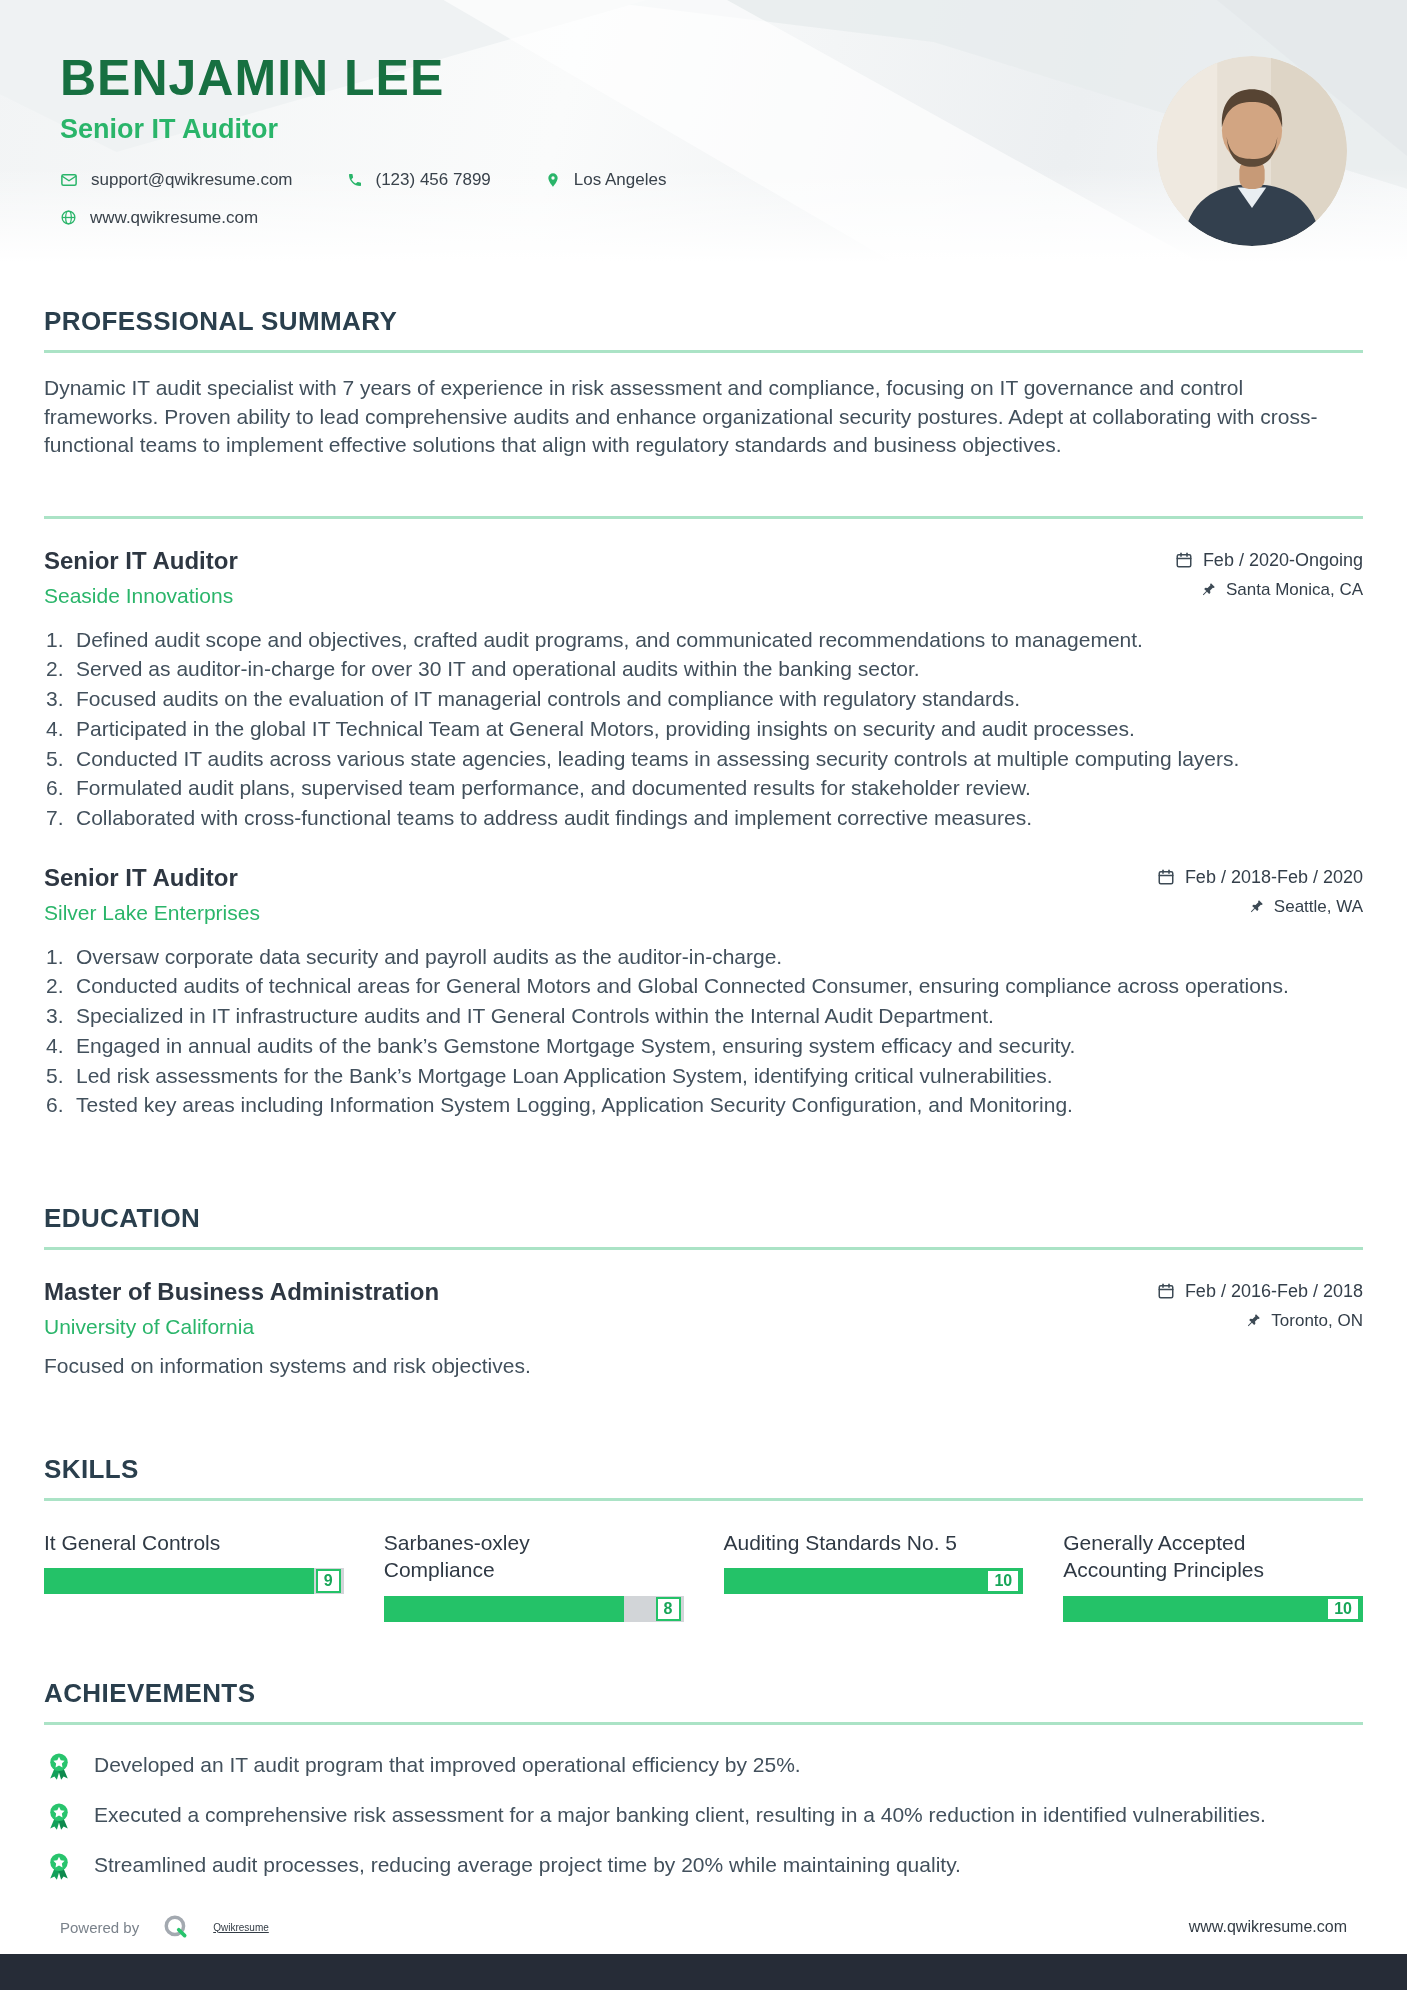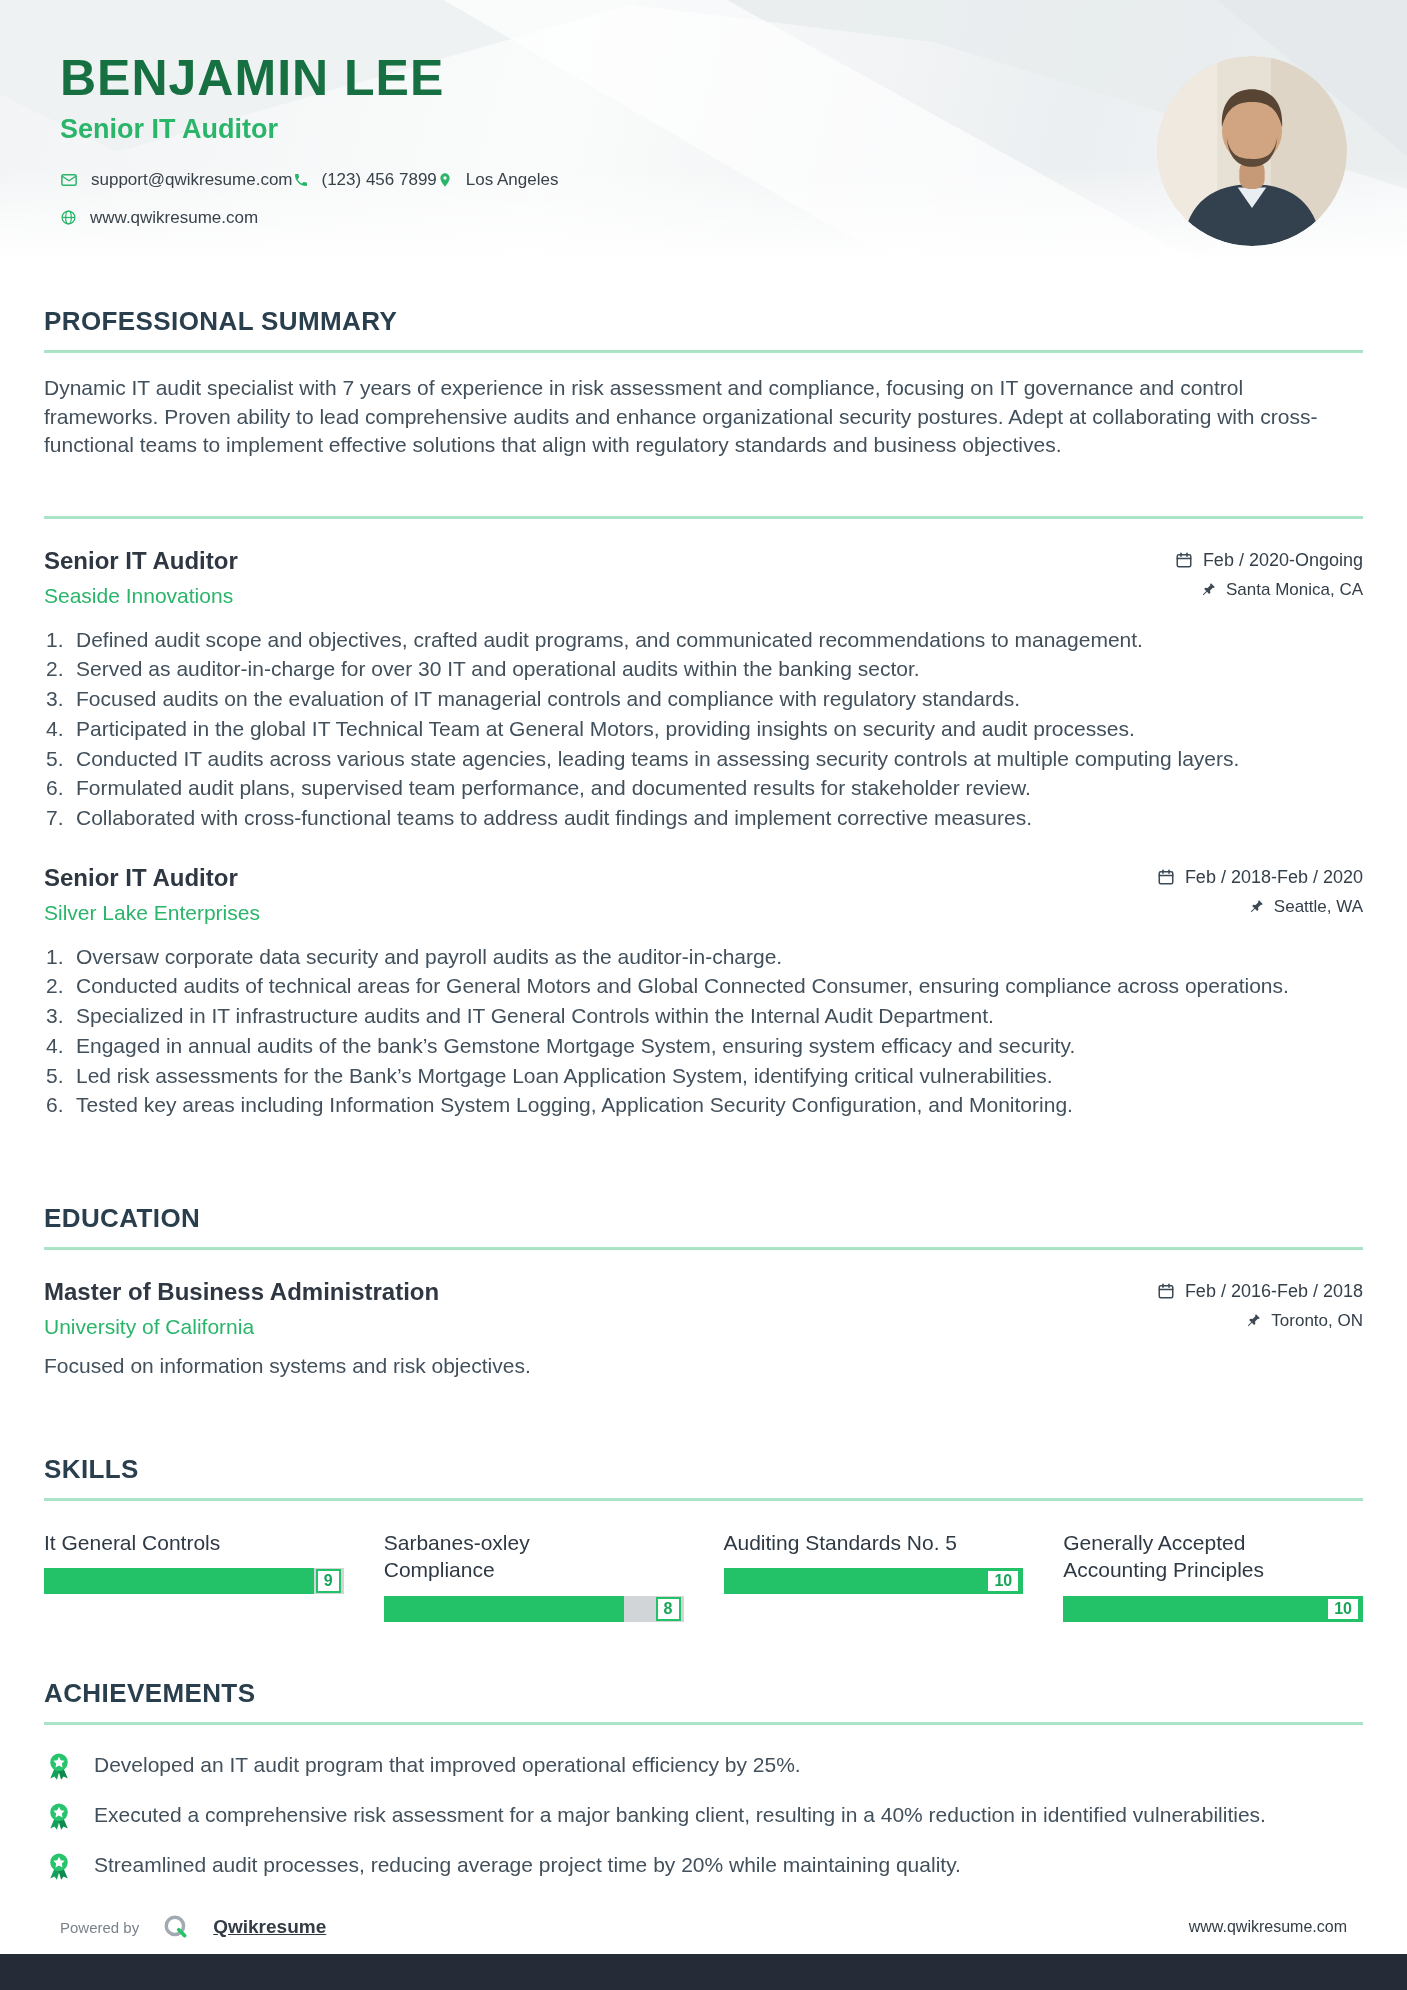"support@qwikresume.com" .contact-row { gap: none -> 54px }
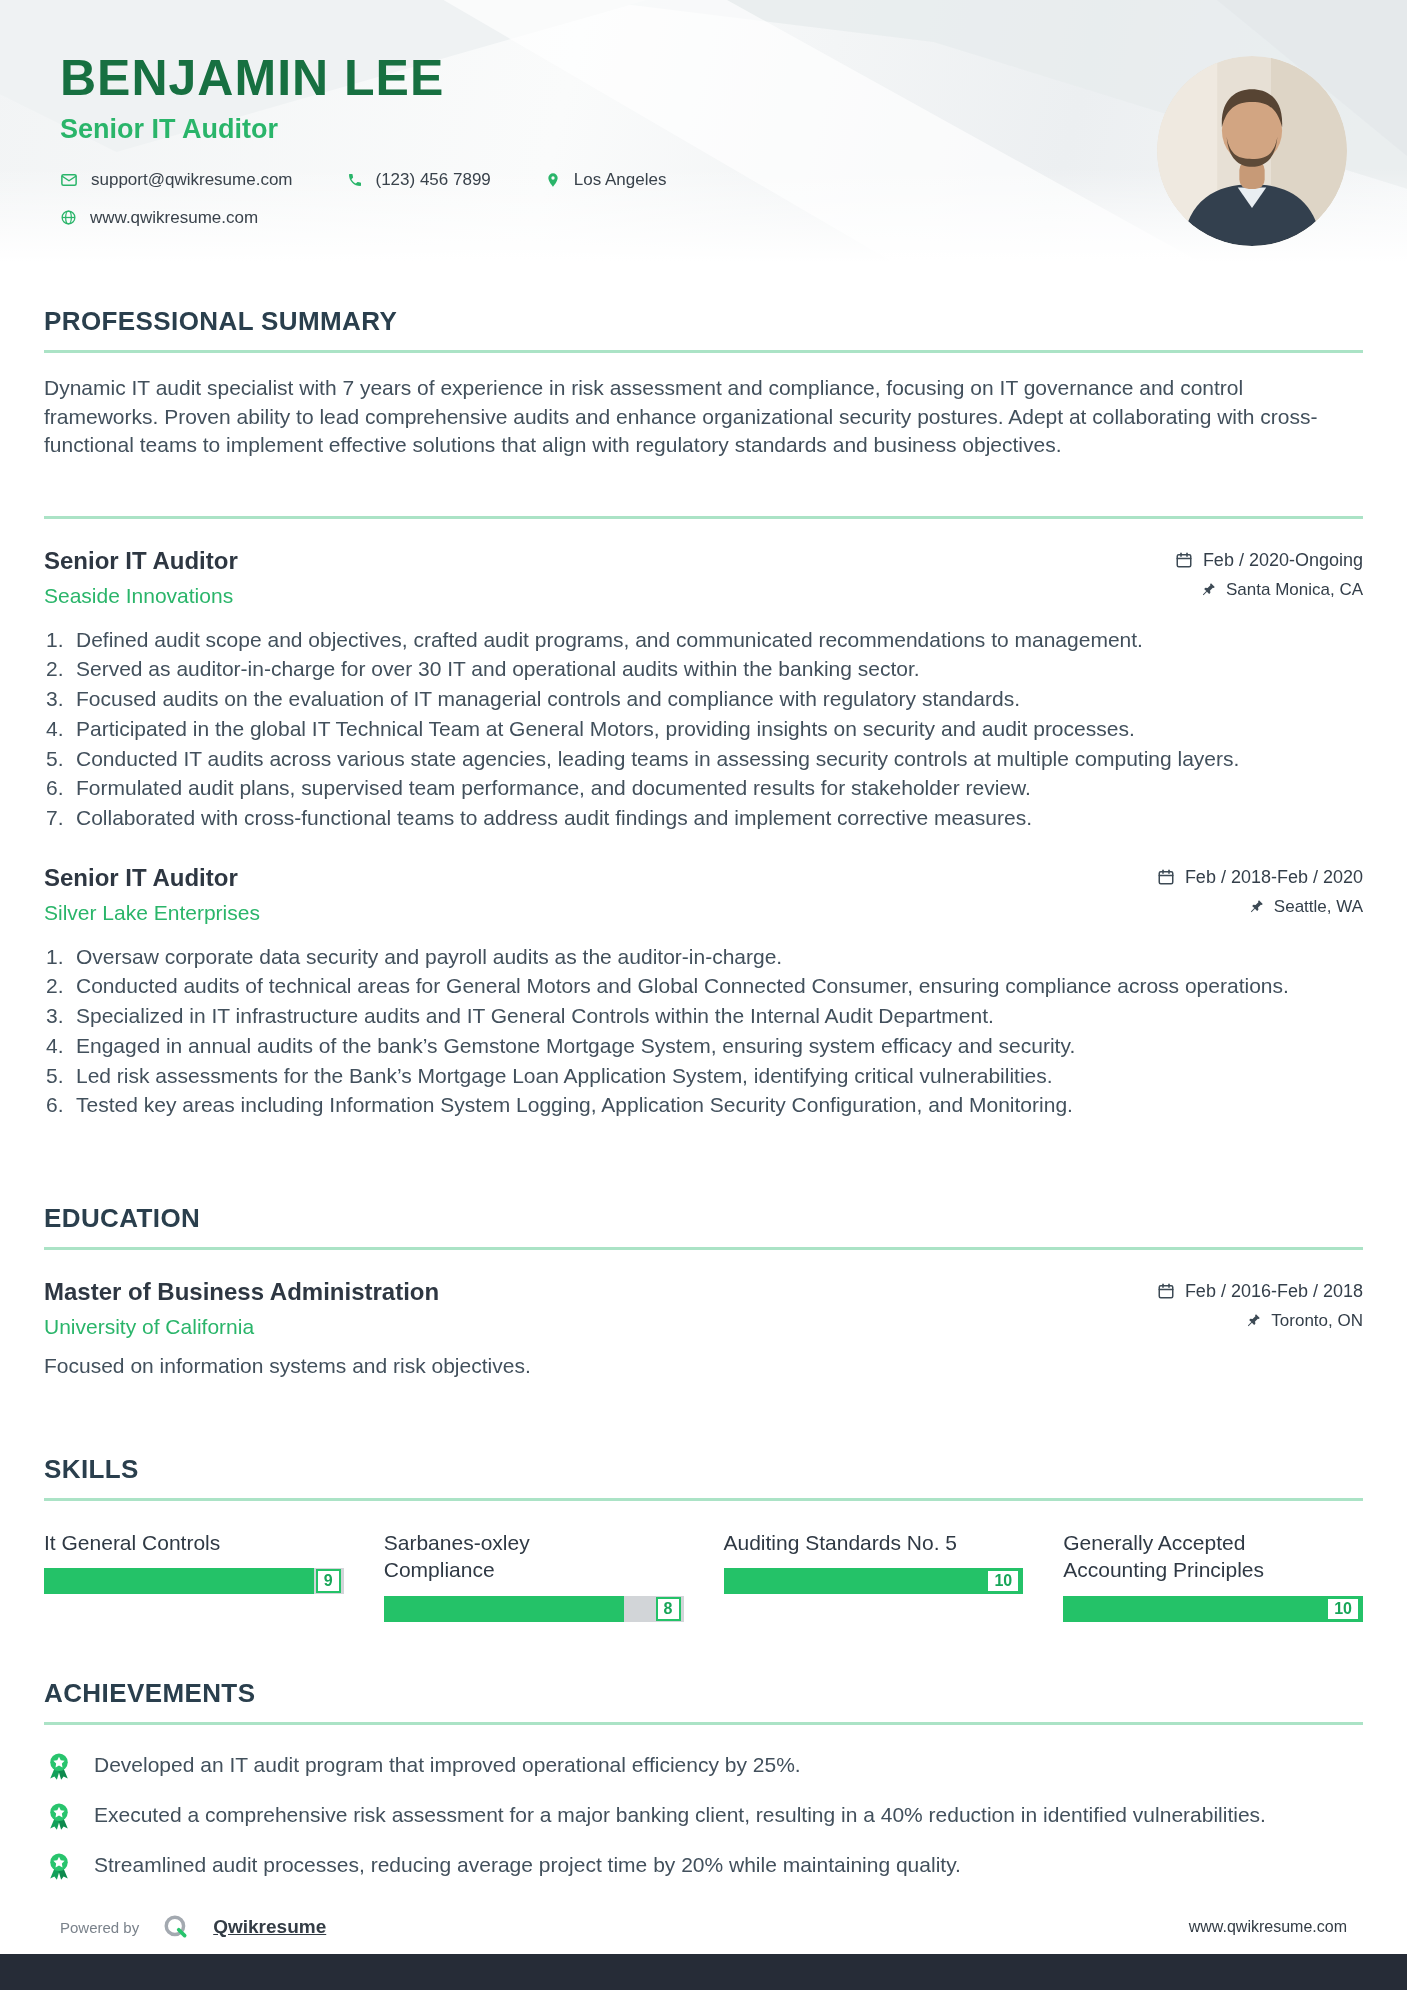"Qwikresume" .brand-link { font-size: 19px -> 10px; font-weight: 700 -> 400 }
